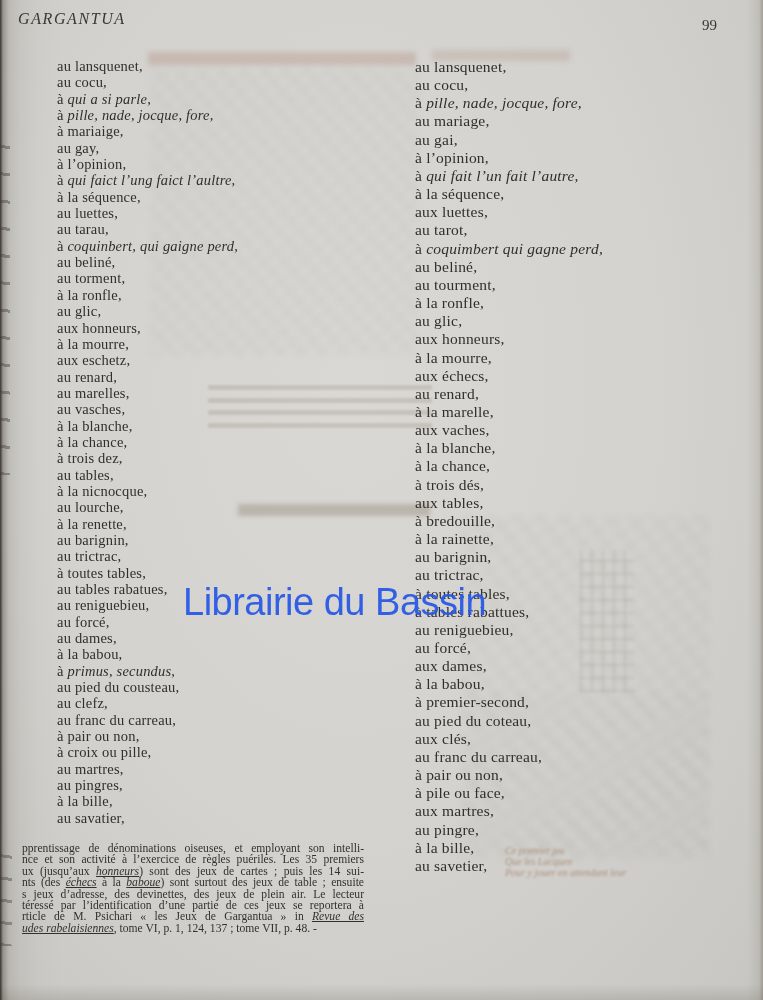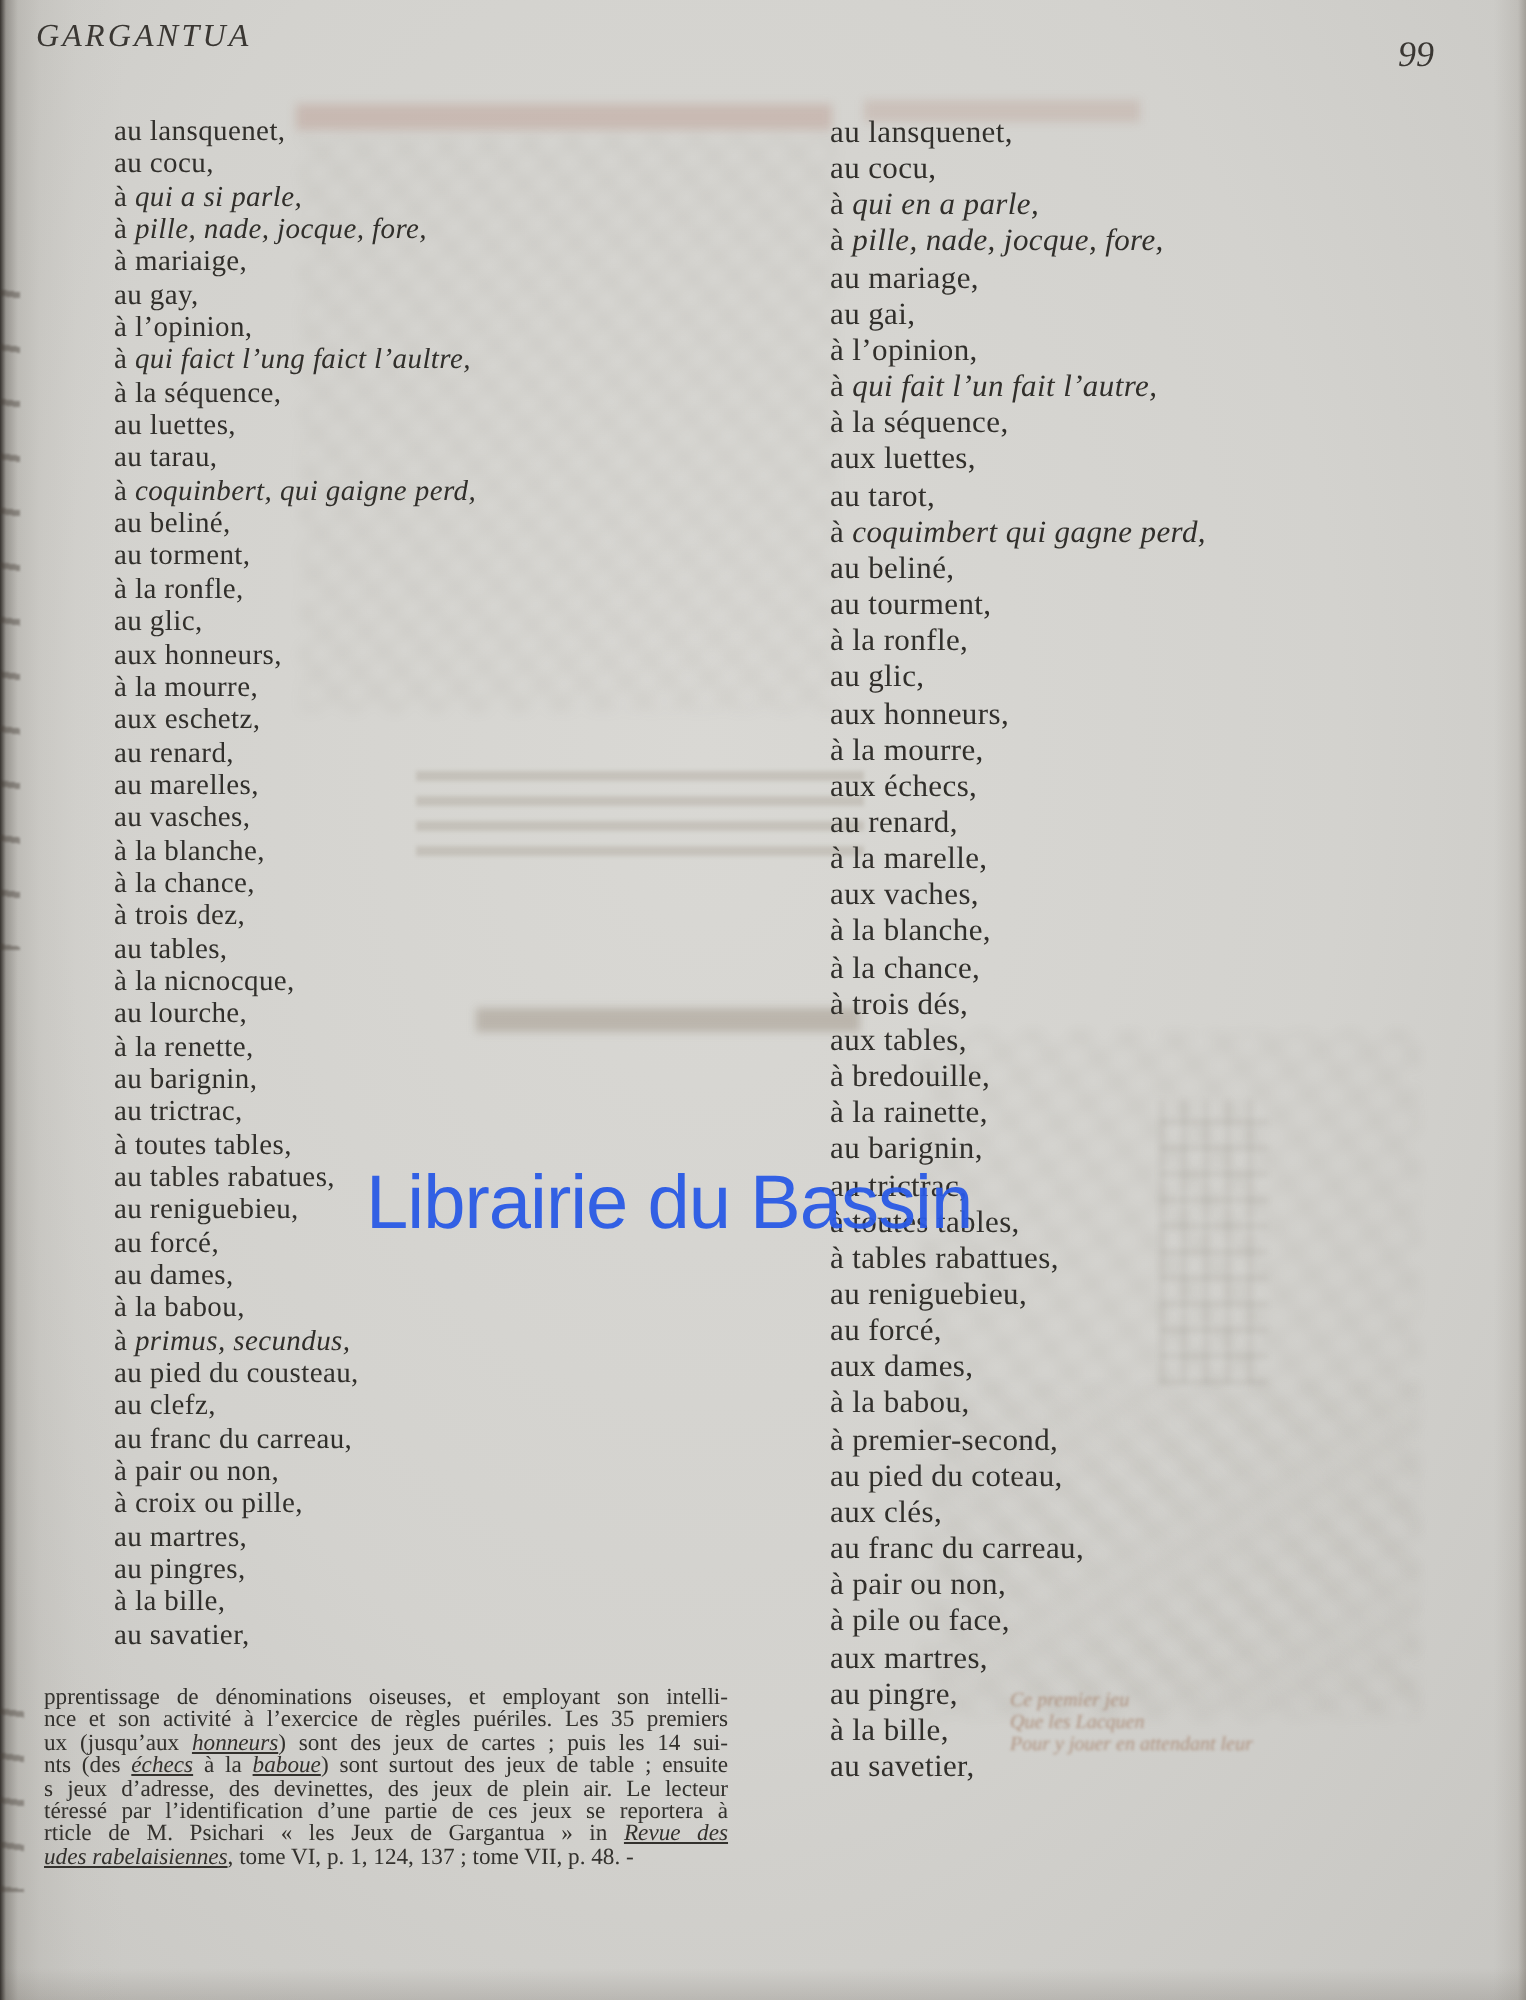"99" .page-num { font-size: 18px -> 15px; font-style: italic -> none }
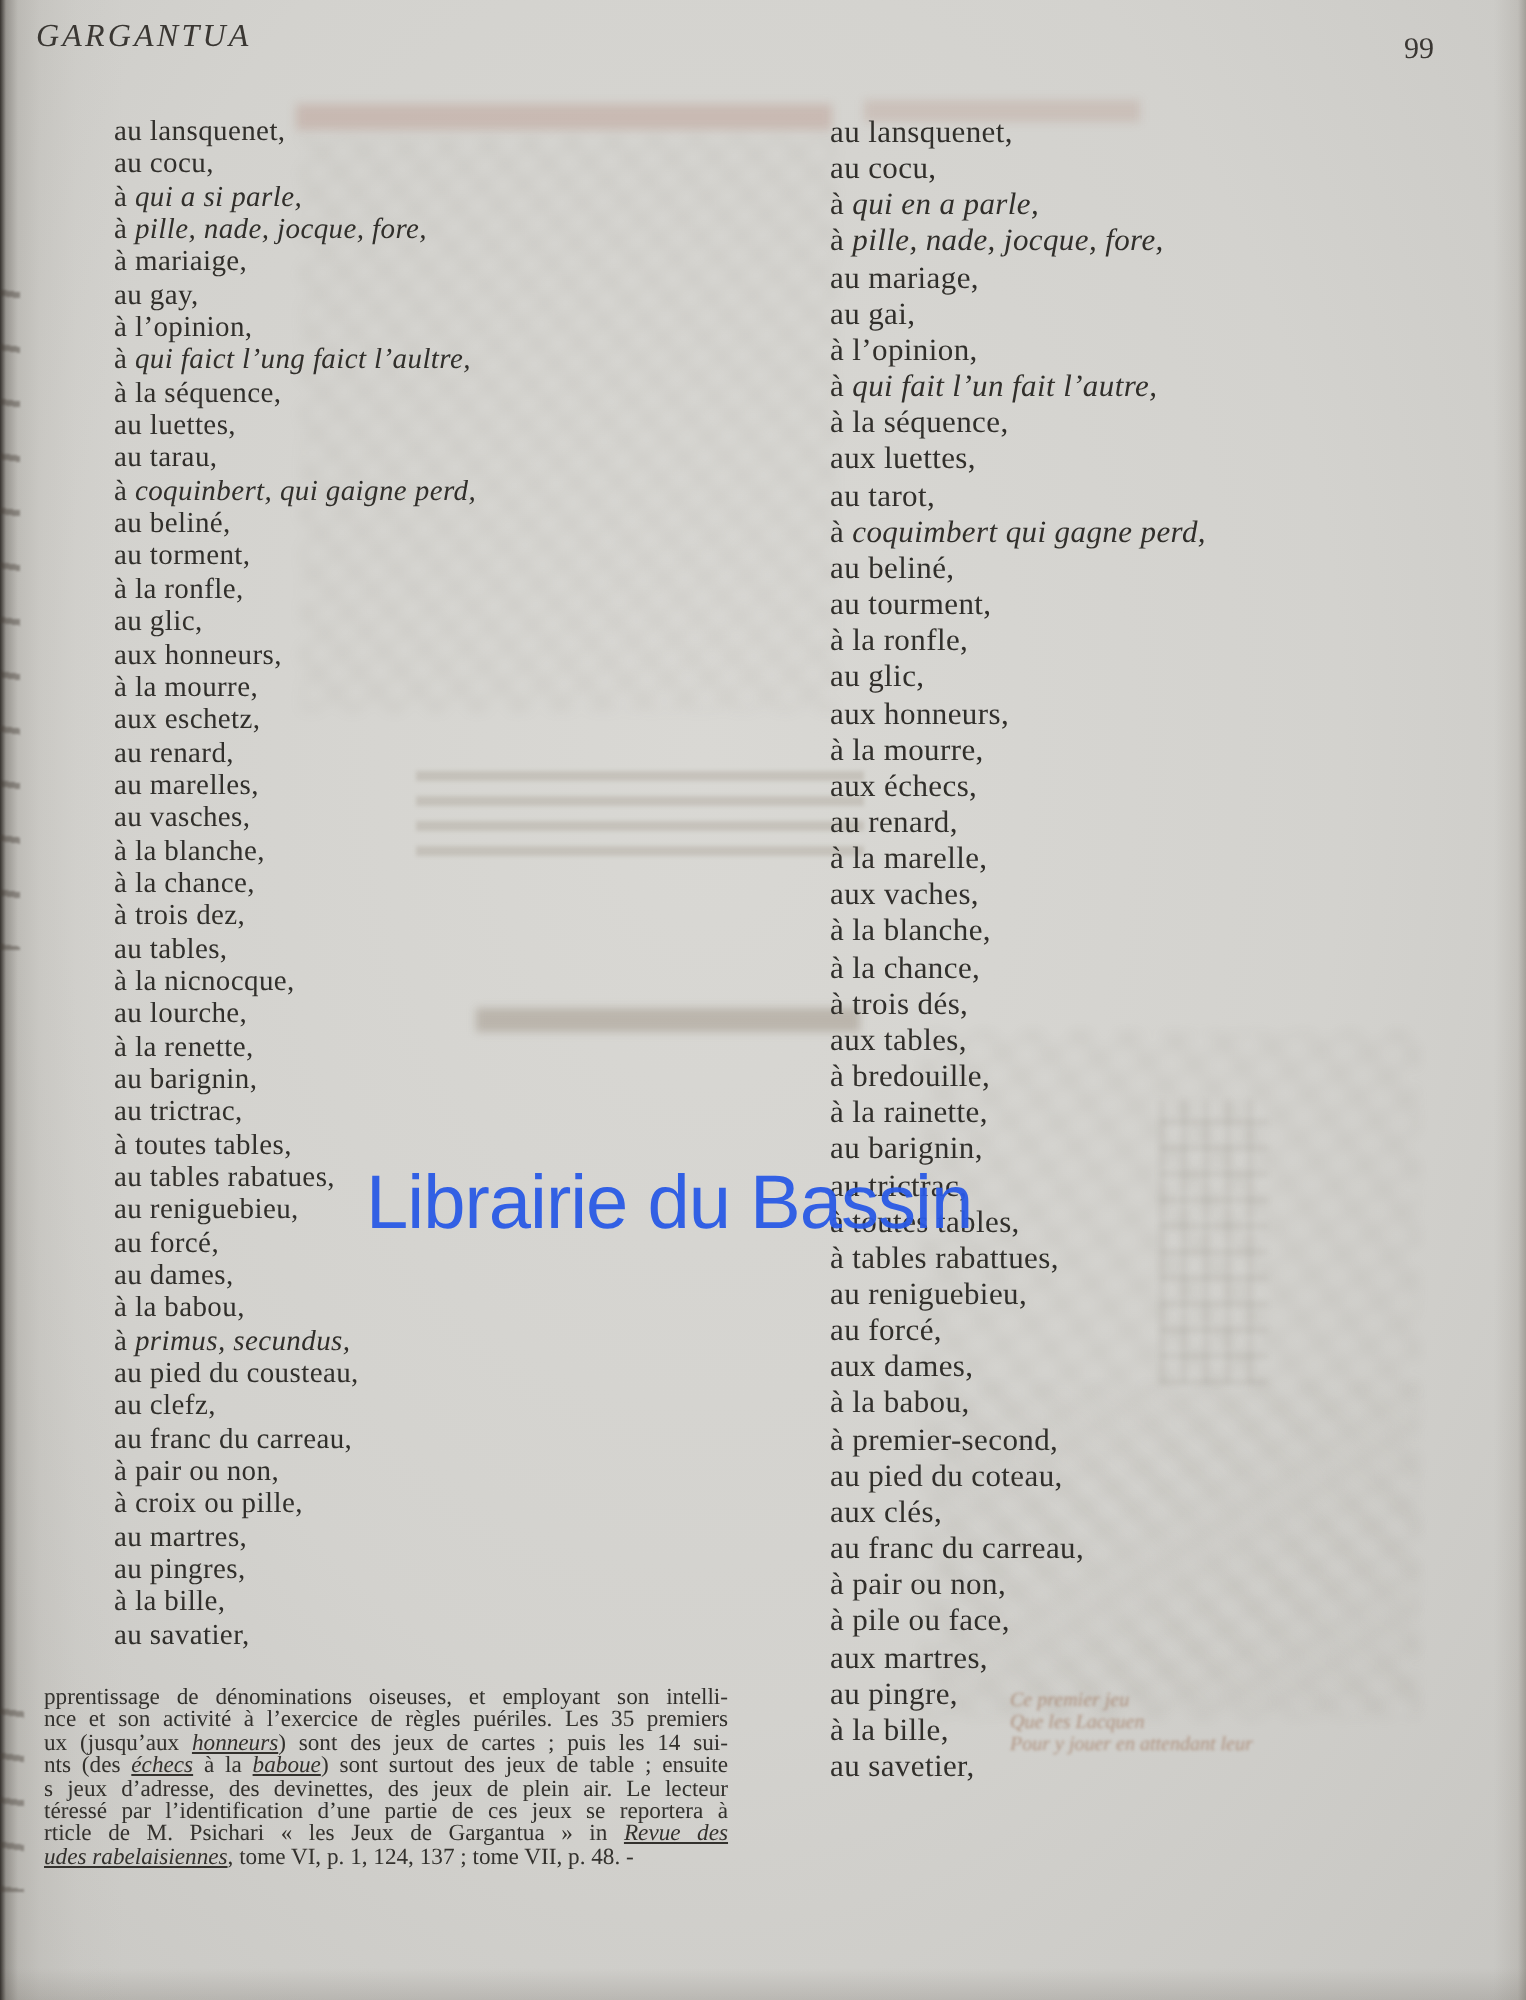"à qui en a parle," div.line { html: <div><span>à </span><em>qui en a parle,</em></div> -> none }
